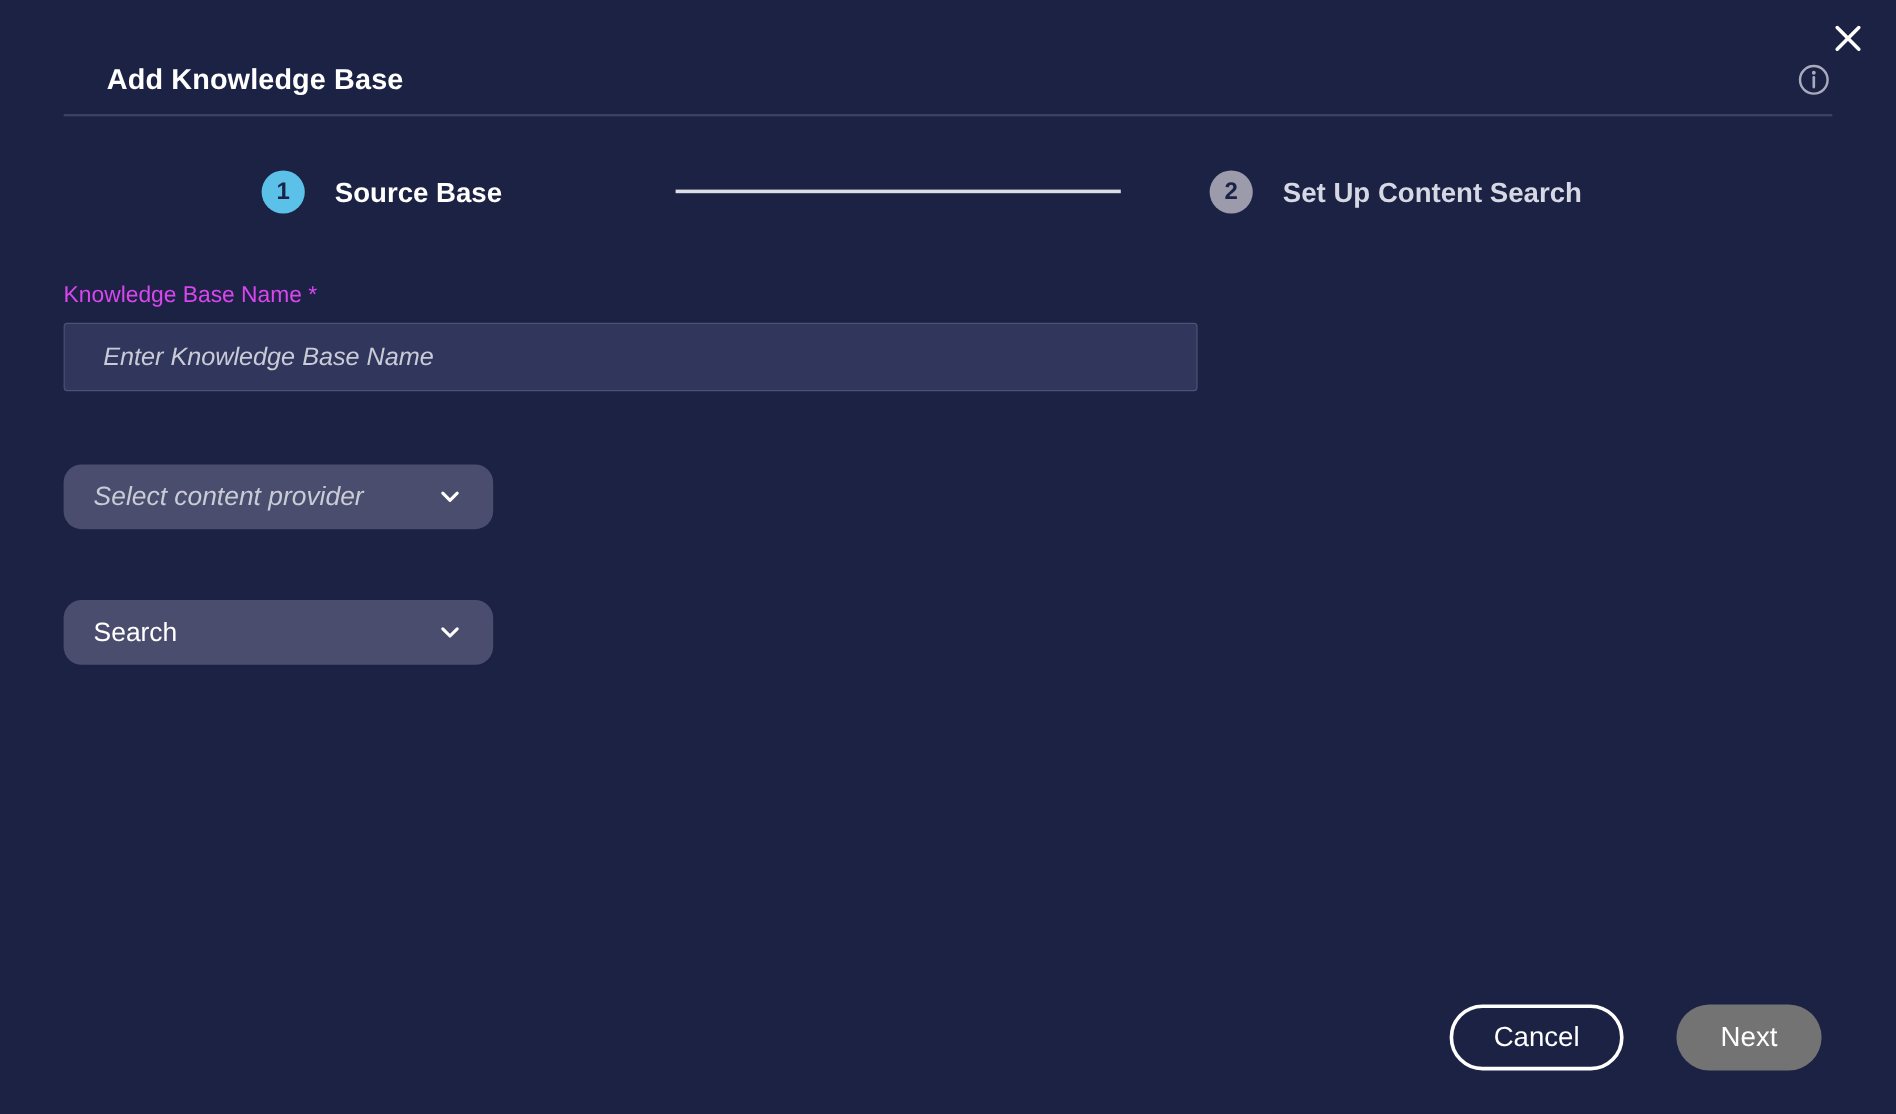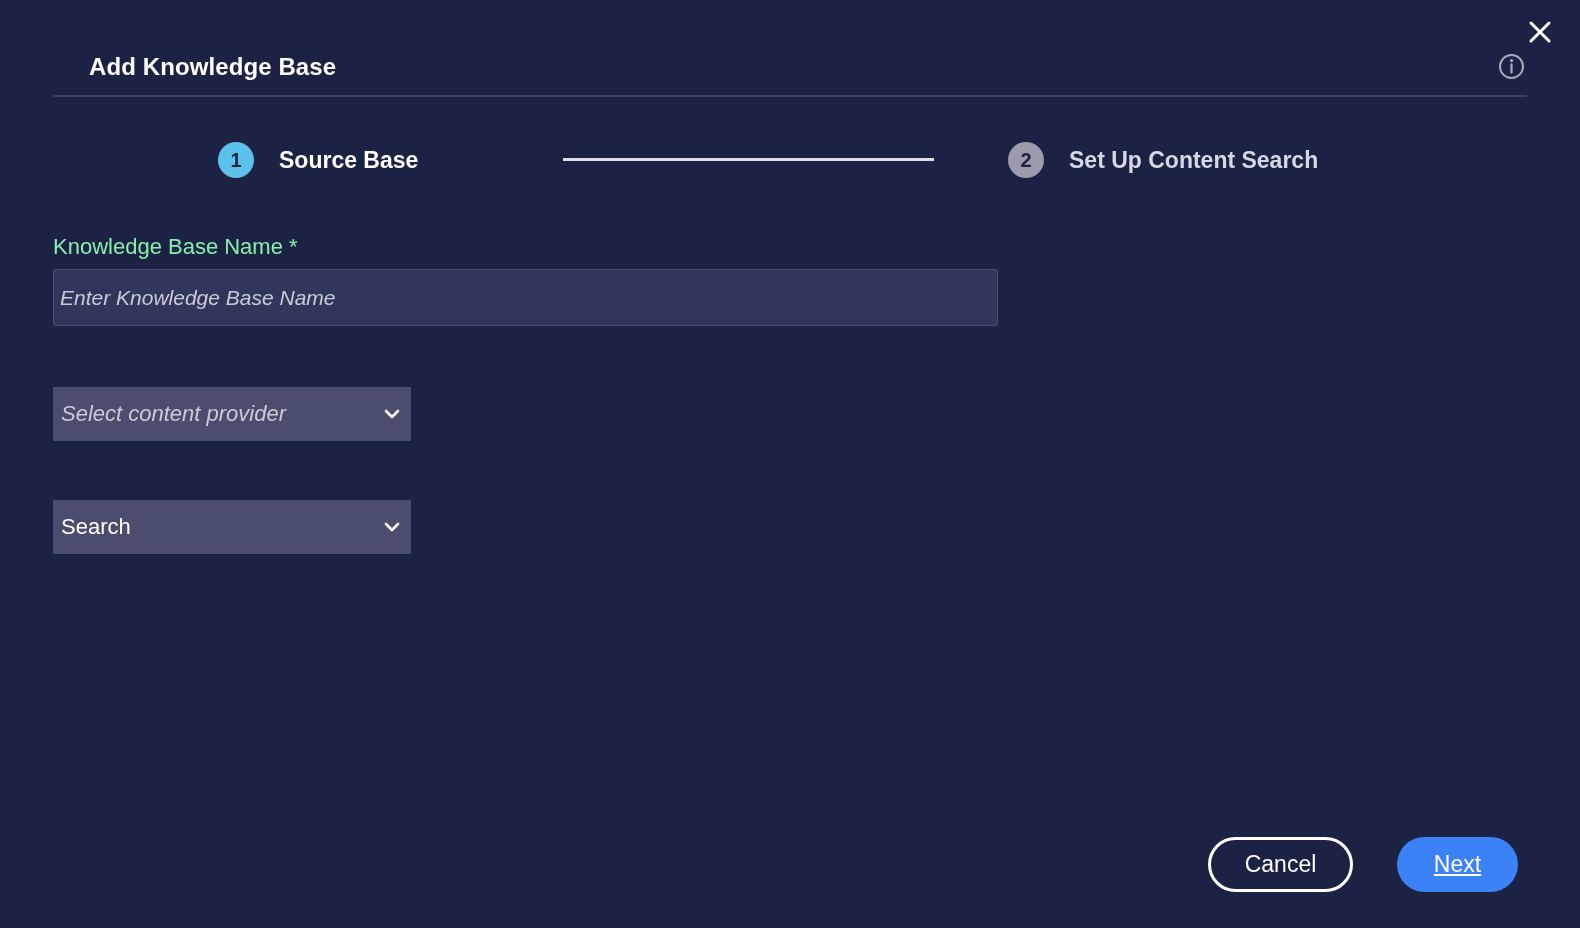"Knowledge Base Name *" .field-label { color: #86efac -> #d946ef; font-size: 22px -> 19px }
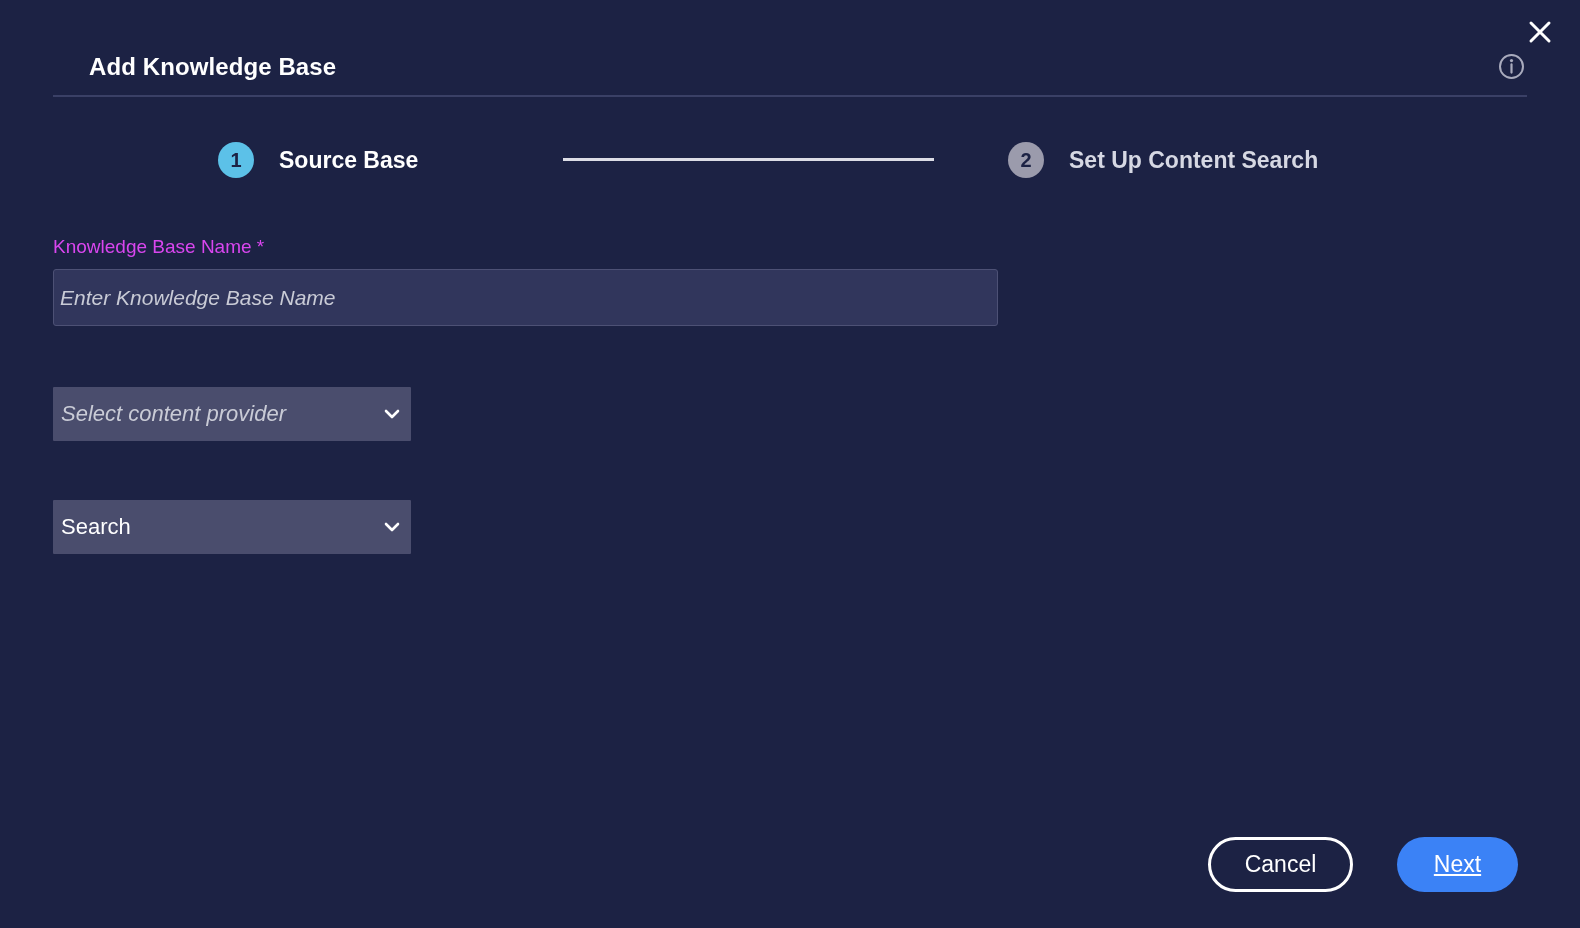"Enter Knowledge Base Name" .text-input { padding: 0 6px -> 0 32px }
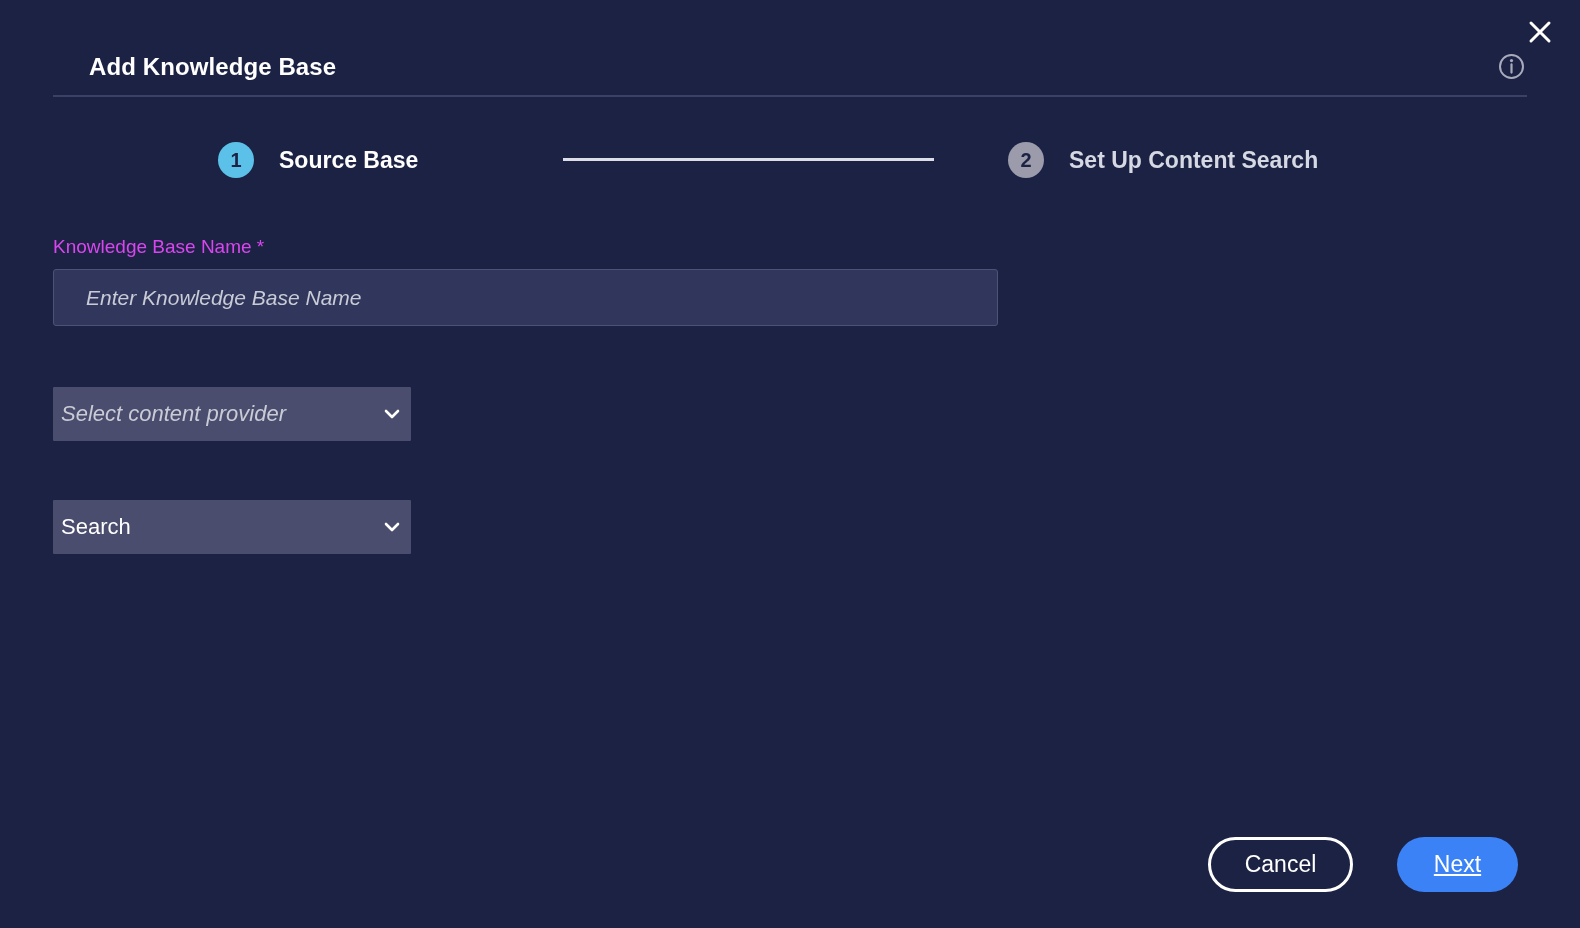"Select content provider" .select-box { border-radius: 1px -> 15px; padding: 0 8px -> 0 25px }
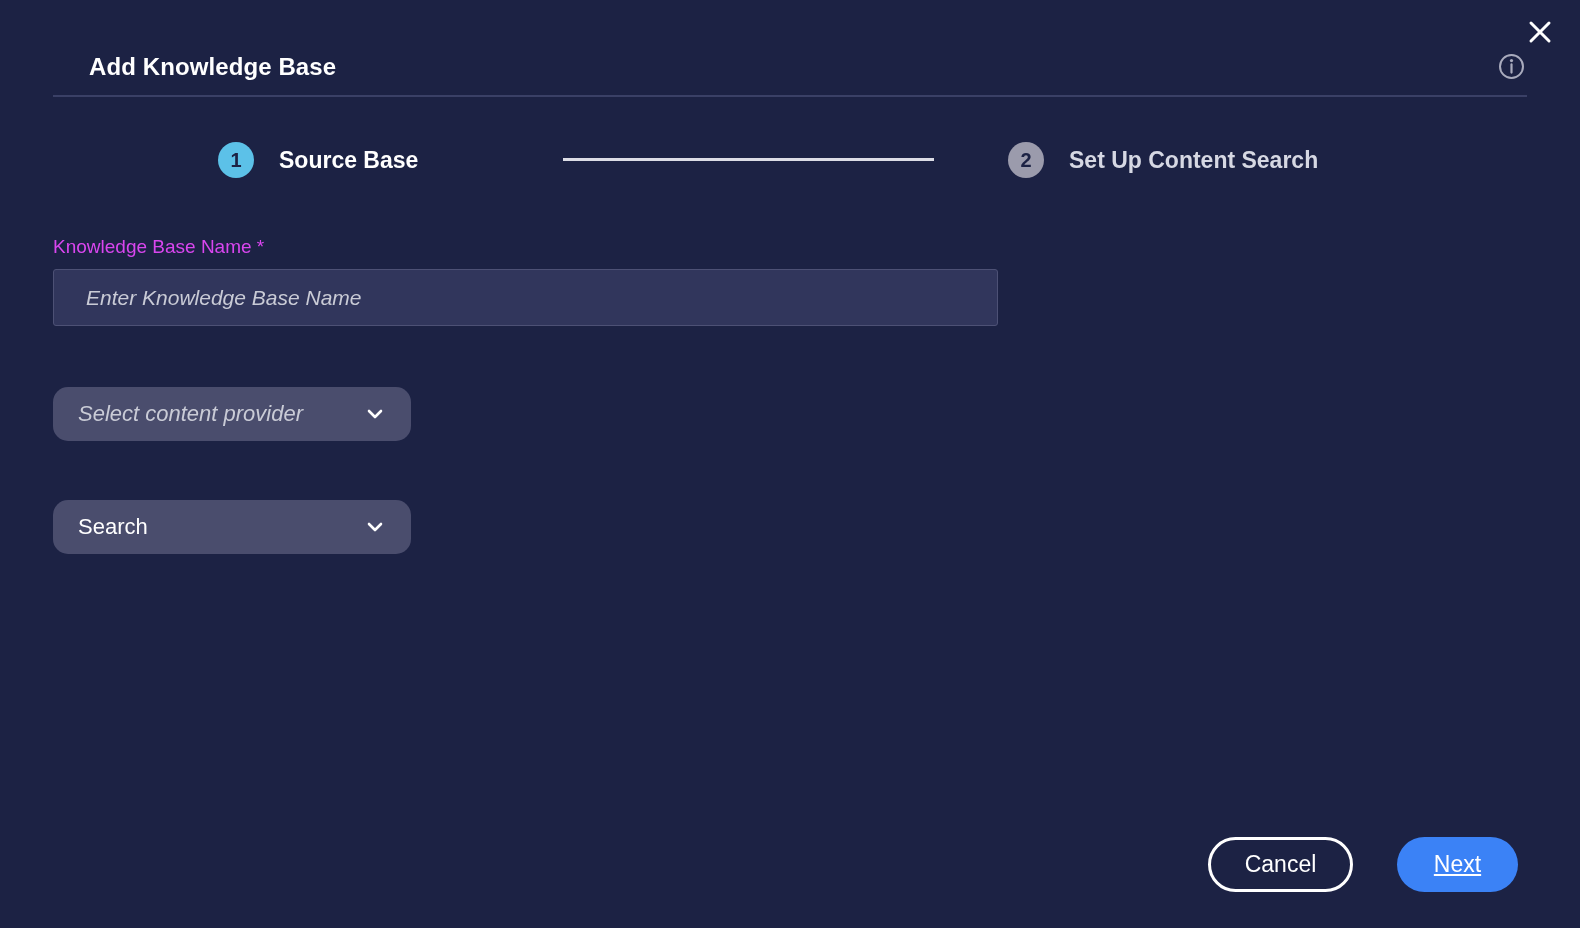"Next" .btn-next { background: #3b82f6 -> #737373; text-decoration: underline -> none }
